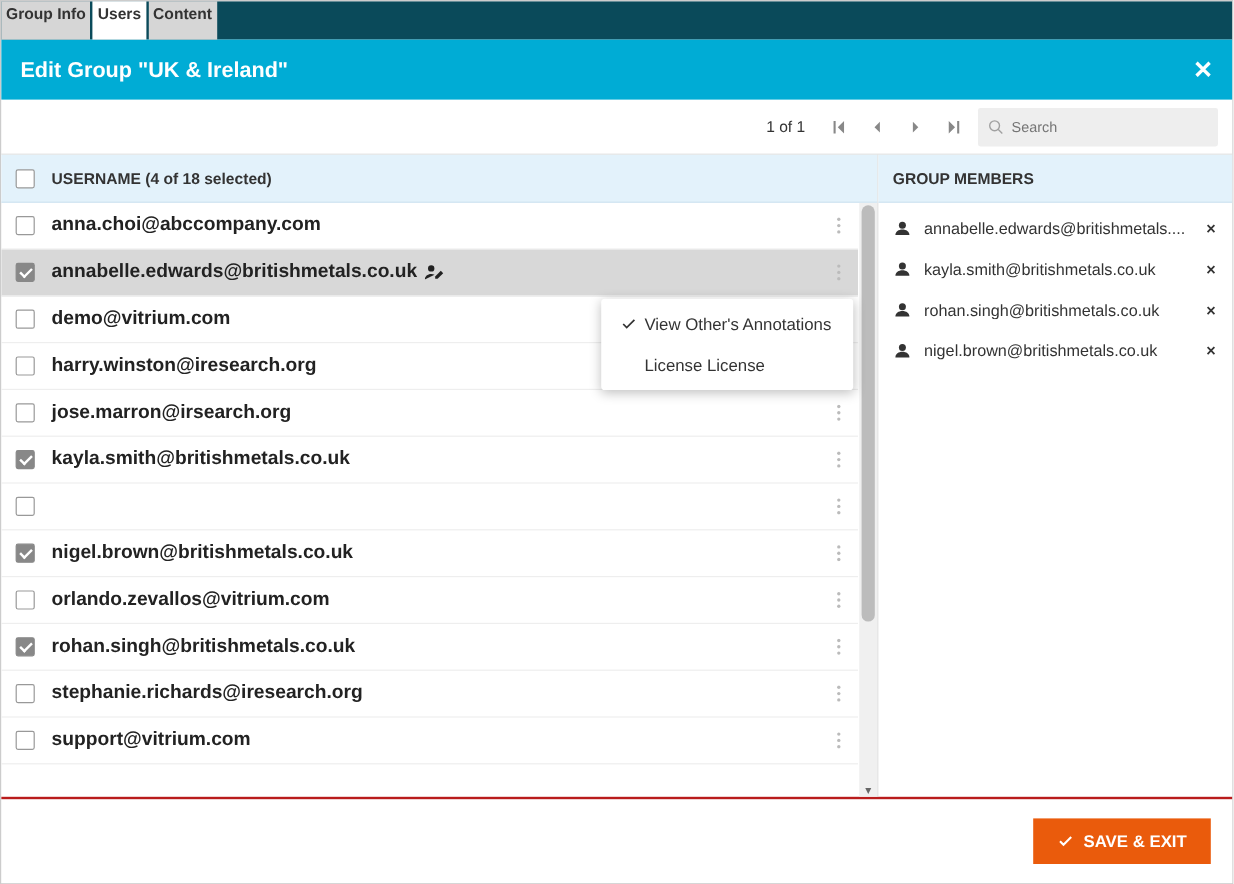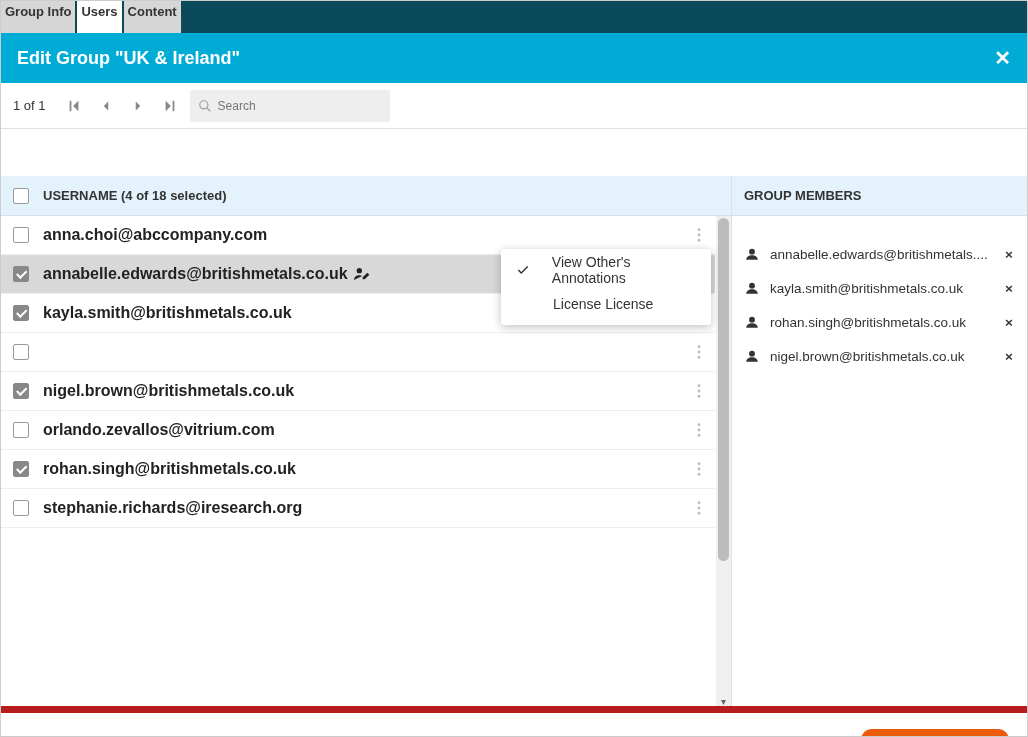"1 of 1" .toolbar { justify-content: flex-start -> flex-end }
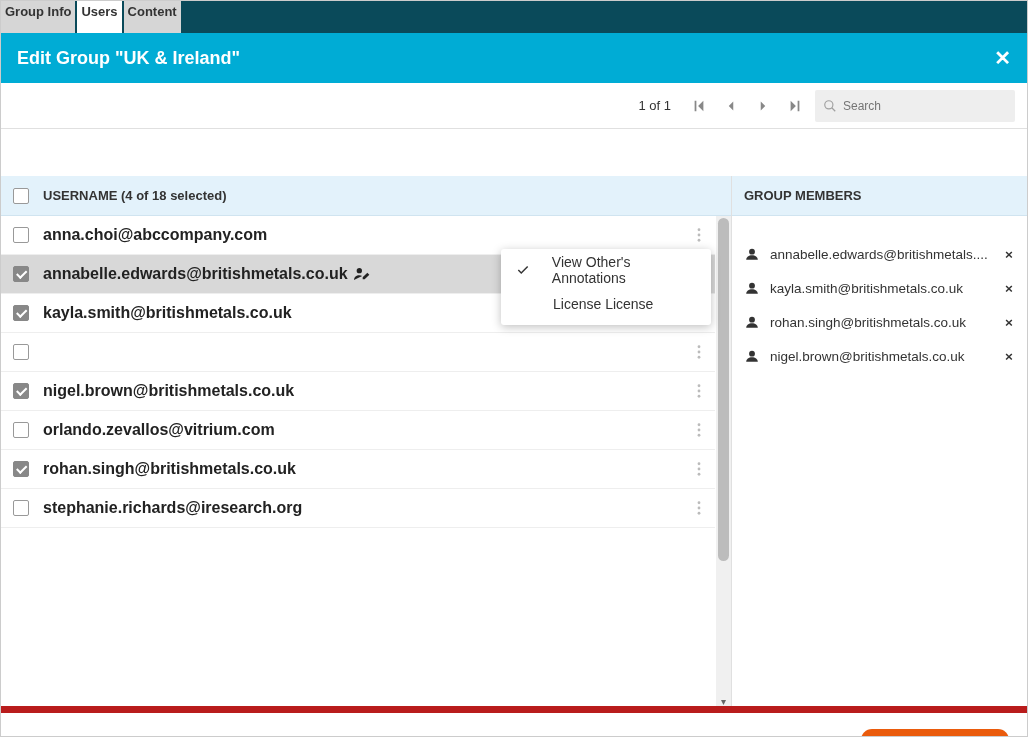"USERNAME (4 of 18 selected)" .content-area { border-bottom: 7px solid #b91c1c -> 2px solid #b91c1c; margin-top: 47px -> none }
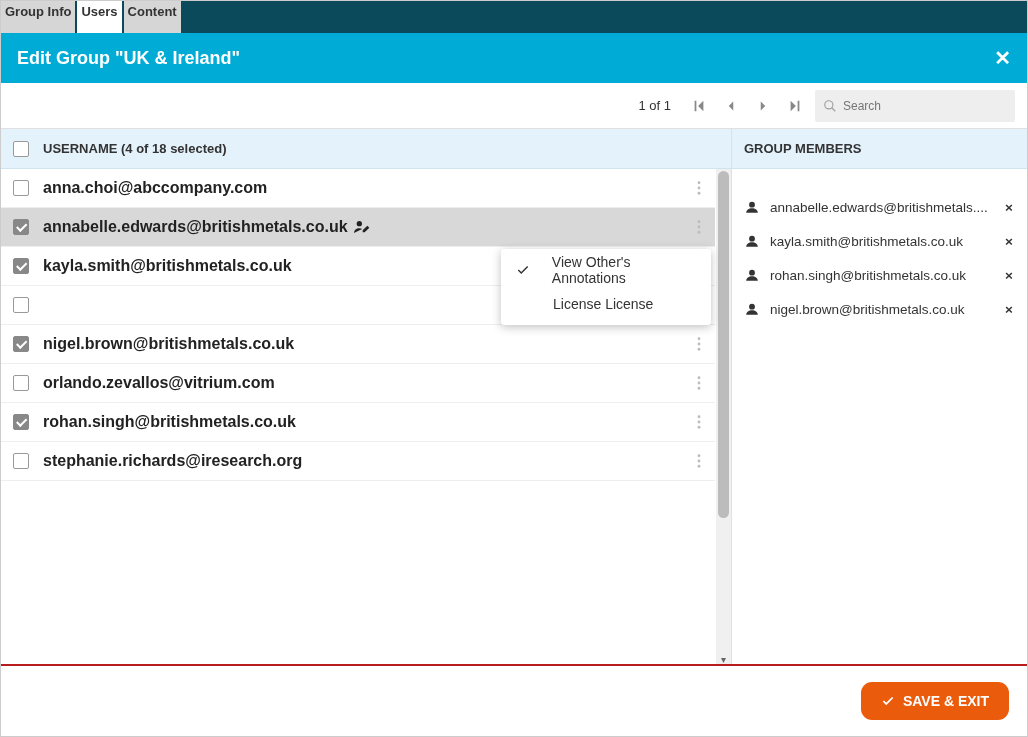"annabelle.edwards@britishmetals...." .member-list { padding: 21px 10px -> 4px 10px }
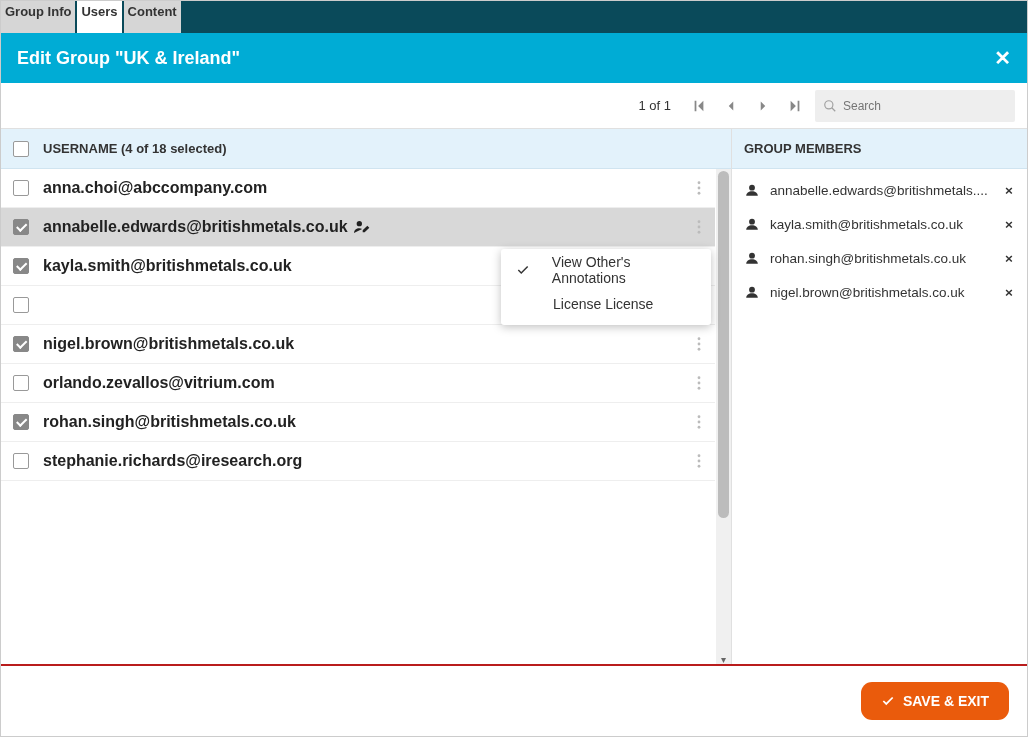"demo@vitrium.com" div.user-row { html: none -> <div> <span></span> <span>demo@vitrium.com</span> <span> <svg> <circle></circle> <circle></circle> <circle></circle> </svg> </span> </div> }
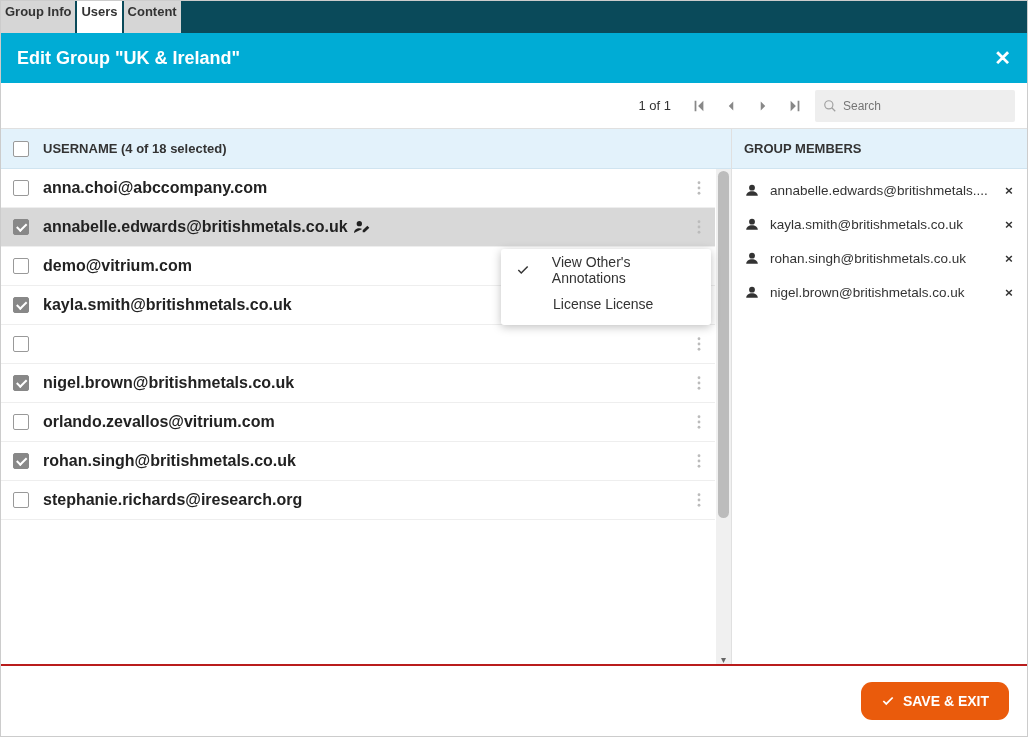"View Other's Annotations" .context-item { gap: 16px -> none }
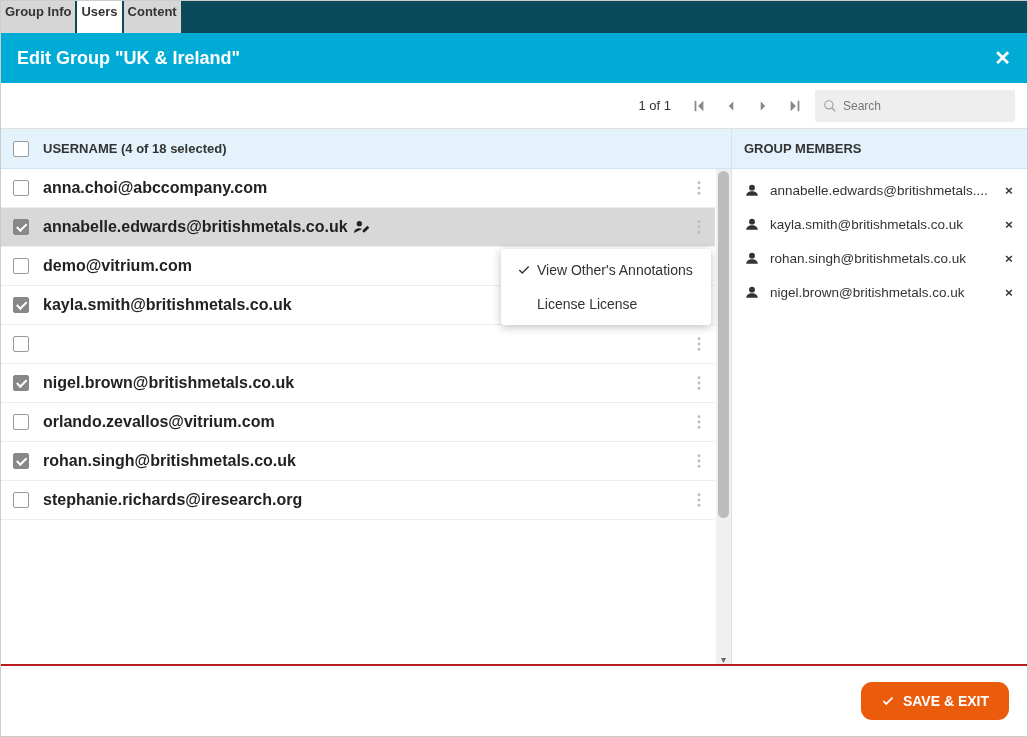"harry.winston@iresearch.org" div.user-row { html: none -> <div> <span></span> <span>harry.winston@iresearch.org</span> <span> <svg> <circle></circle> <circle></circle> <circle></circle> </svg> </span> </div> }
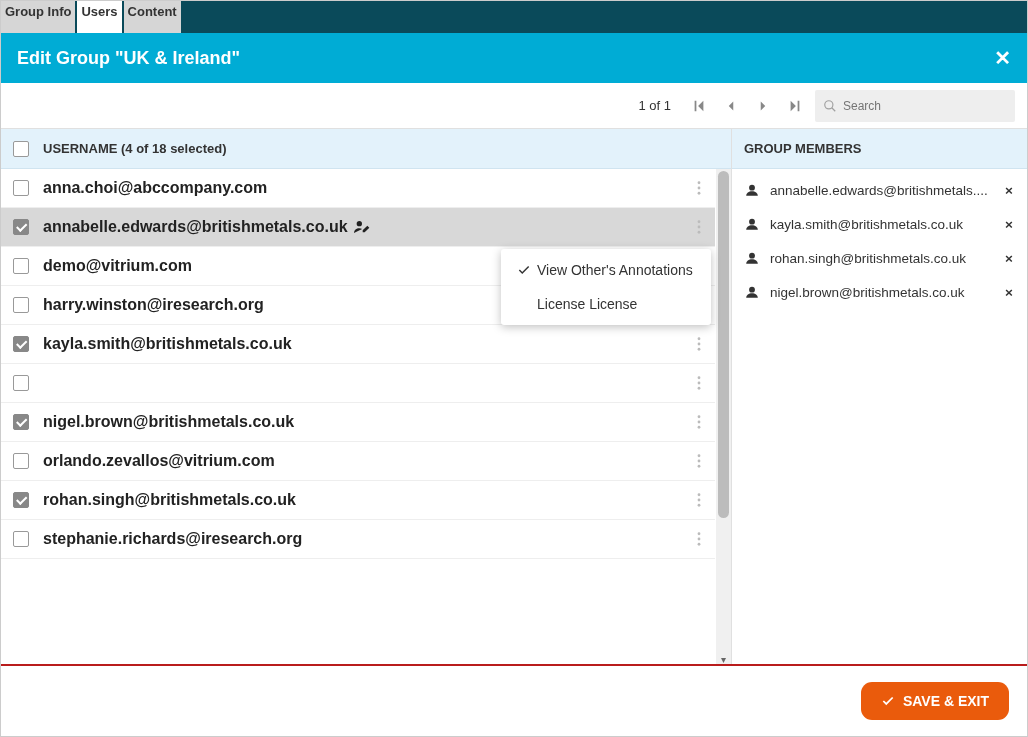"jose.marron@irsearch.org" div.user-row { html: none -> <div> <span></span> <span>jose.marron@irsearch.org</span> <span> <svg> <circle></circle> <circle></circle> <circle></circle> </svg> </span> </div> }
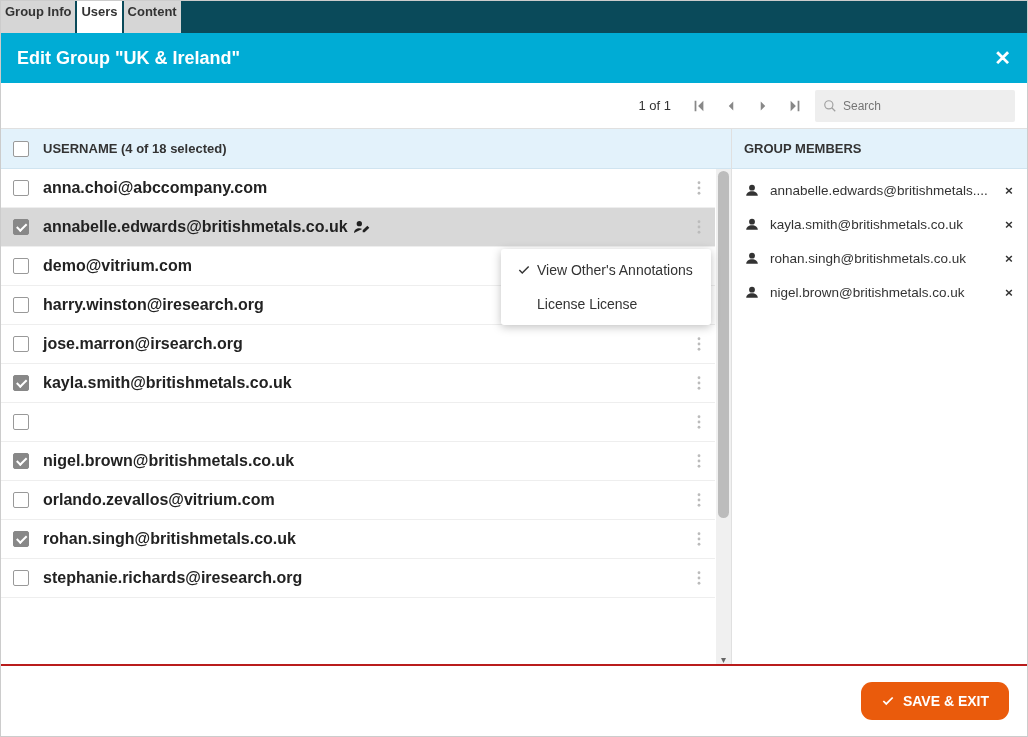"support@vitrium.com" div.user-row { html: none -> <div> <span></span> <span>support@vitrium.com</span> <span> <svg> <circle></circle> <circle></circle> <circle></circle> </svg> </span> </div> }
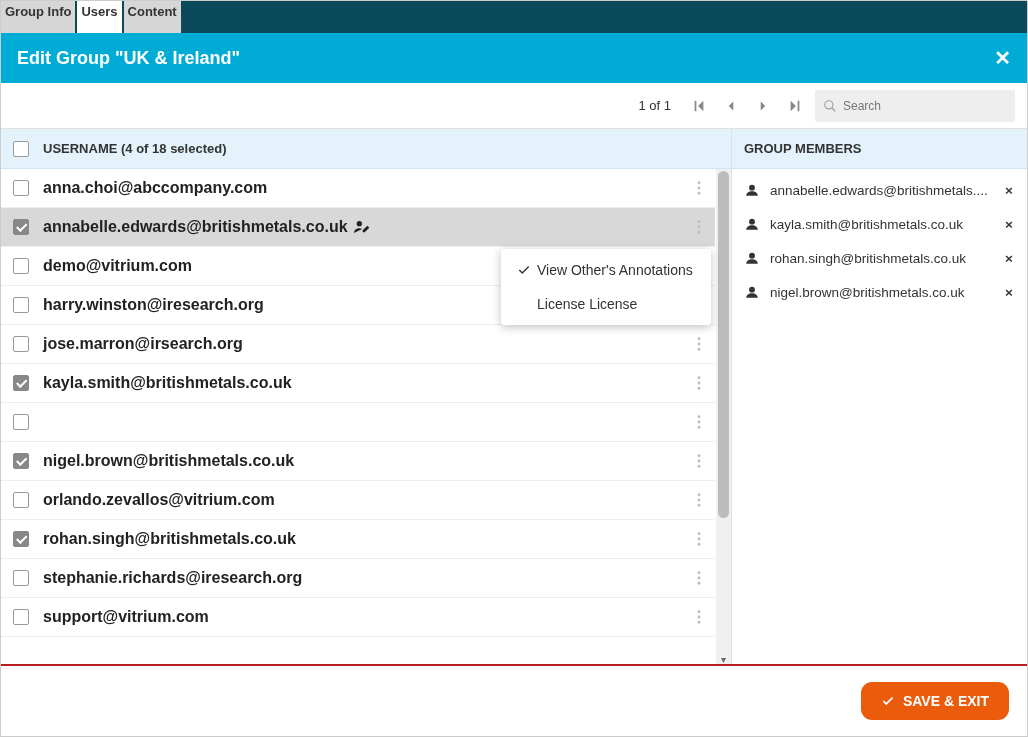"SAVE & EXIT" .save-btn { border-radius: 11px -> 0 }
